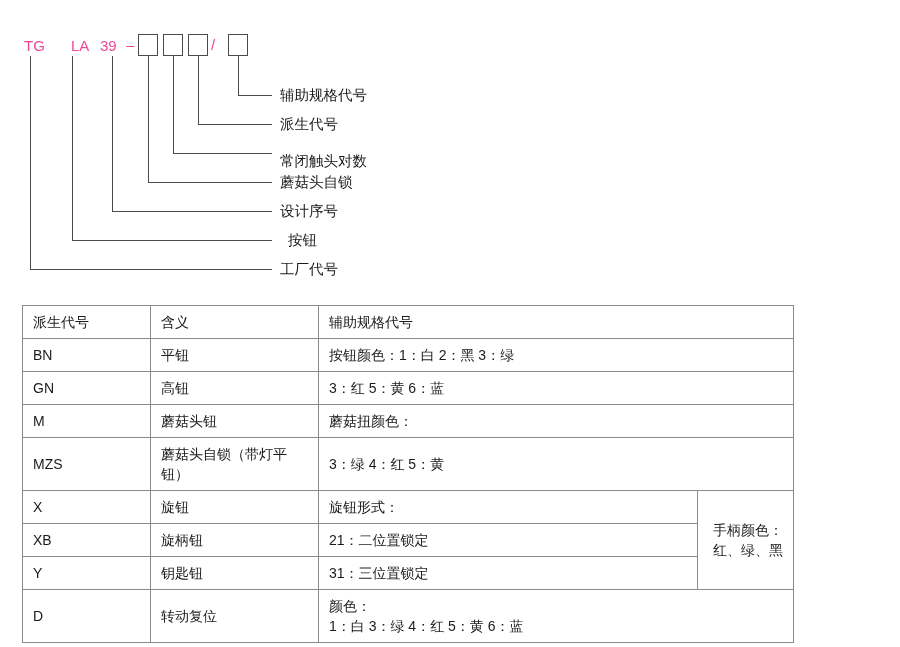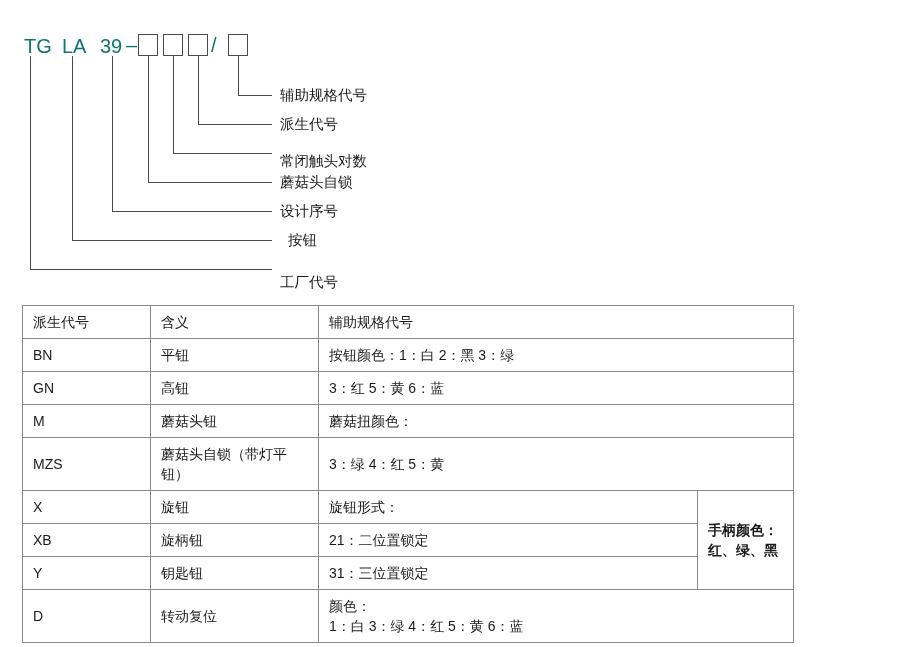"TG" .code-token { color: #0f766e -> #ec4899; font-size: 20px -> 15px }
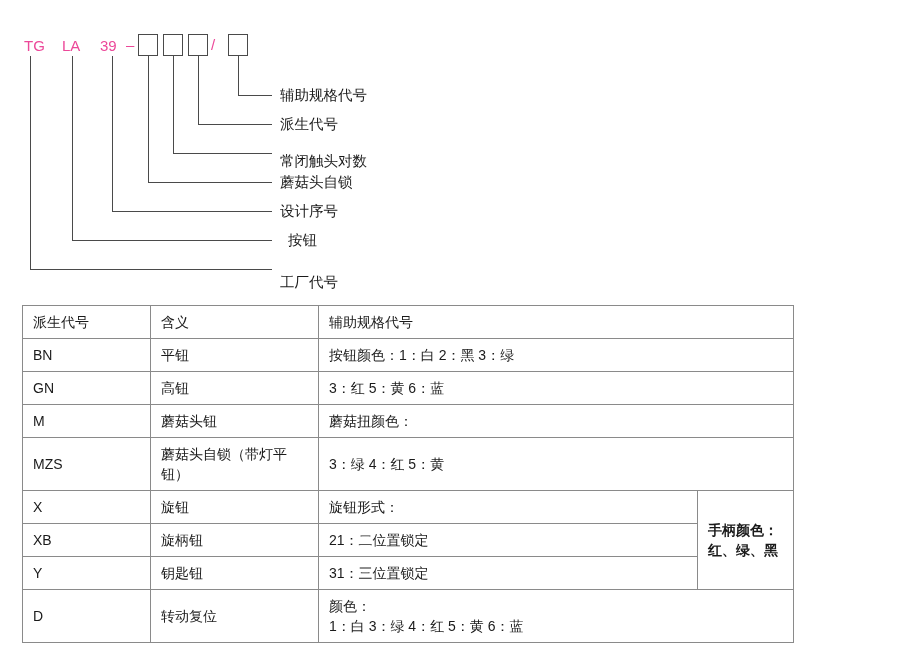"LA" div.code-token { left: 62px -> 71px }
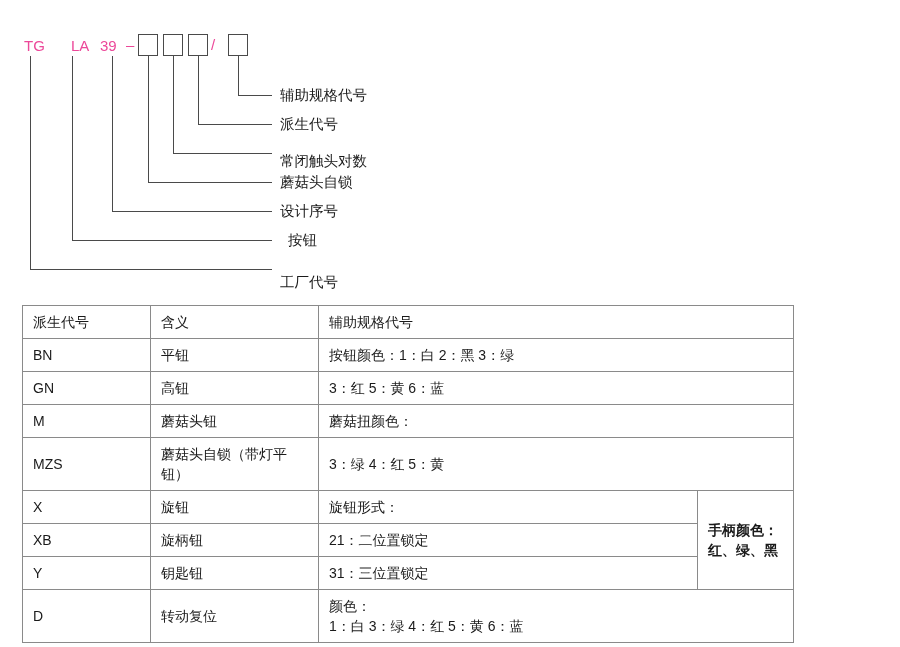"工厂代号" div.lead-label { margin-top: 13px -> none }
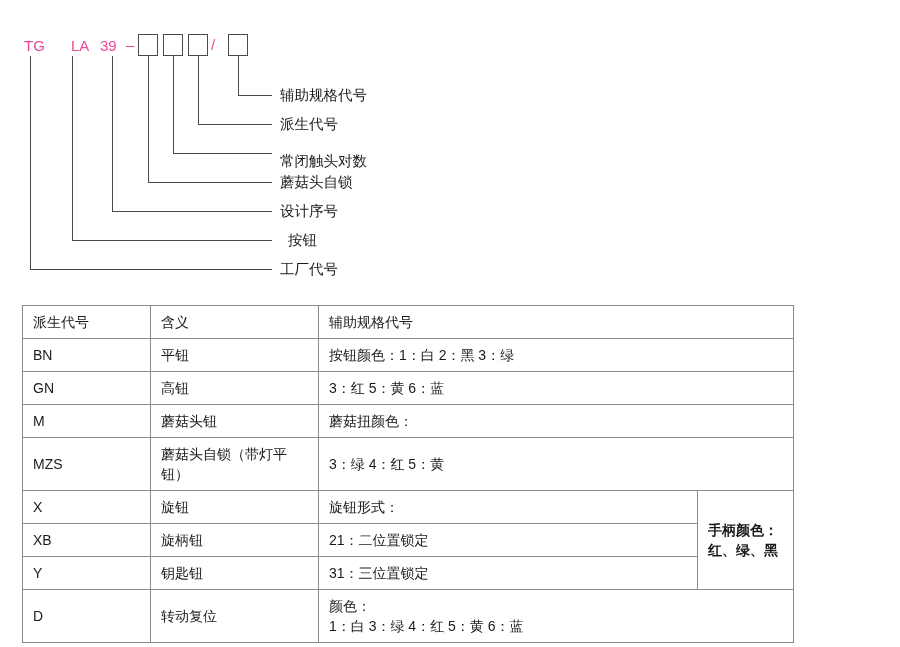"手柄颜色：" td.c-handle { font-weight: bold -> none; text-align: left -> right }
